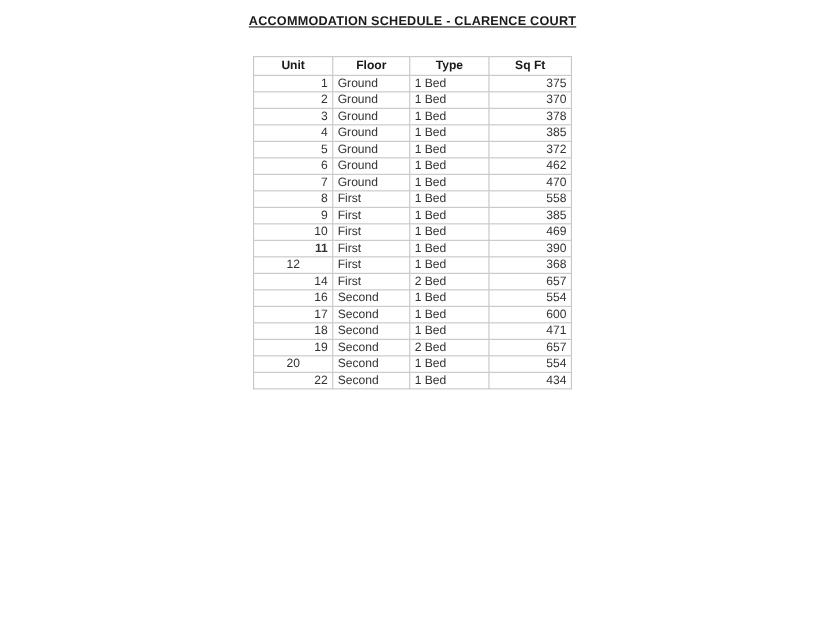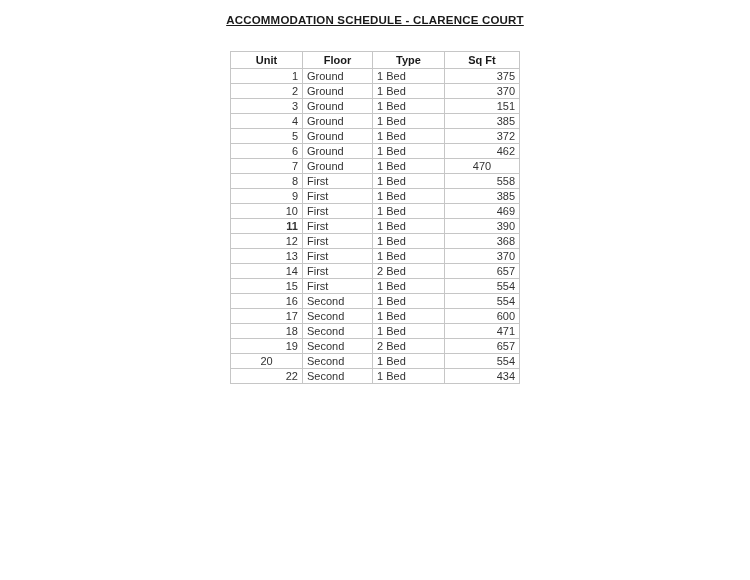"151" td { text: 151 -> 378 }
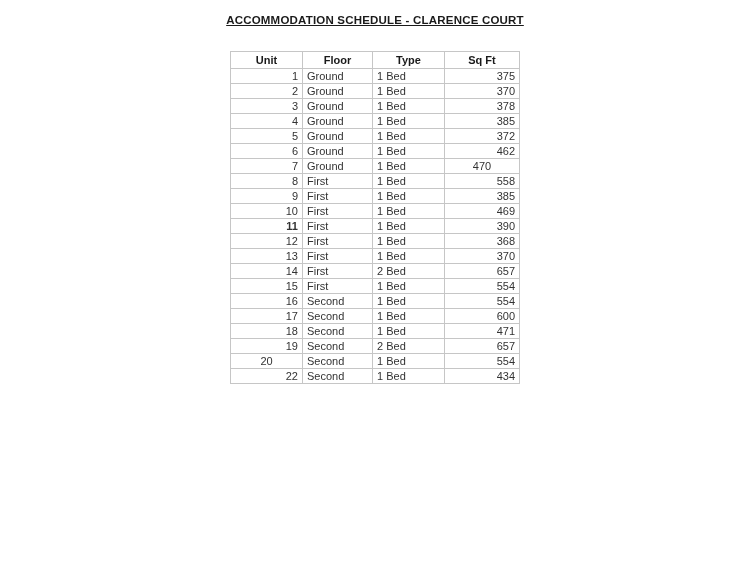"470" td { text-align: center -> right }
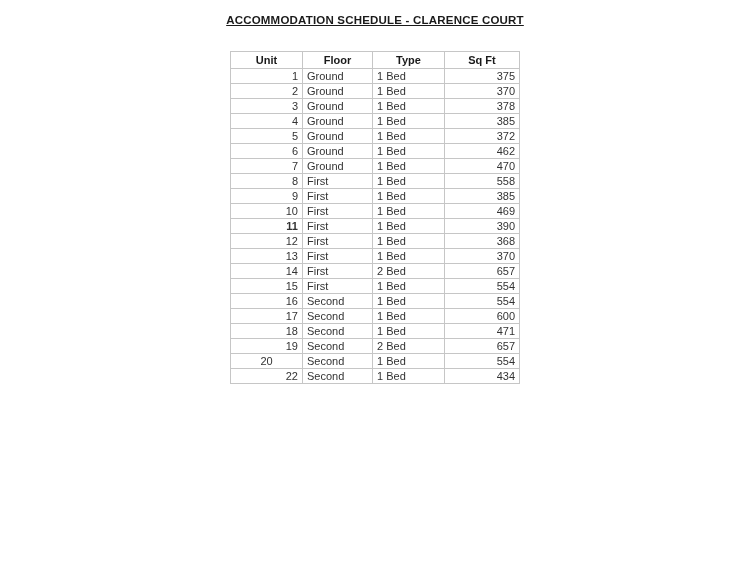"12" td { text-align: right -> center }
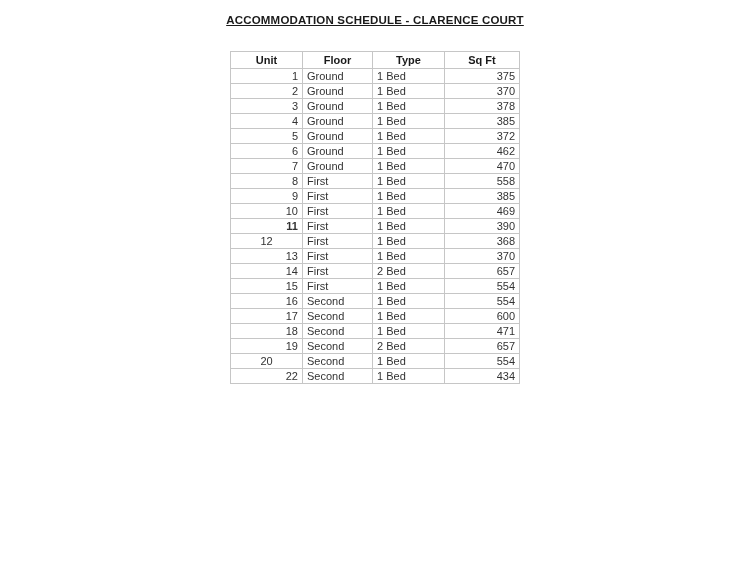"13" tr { html: <tr> <td>13</td> <td>First</td> <td>1 Bed</td> <td>370</td> </tr> -> none }
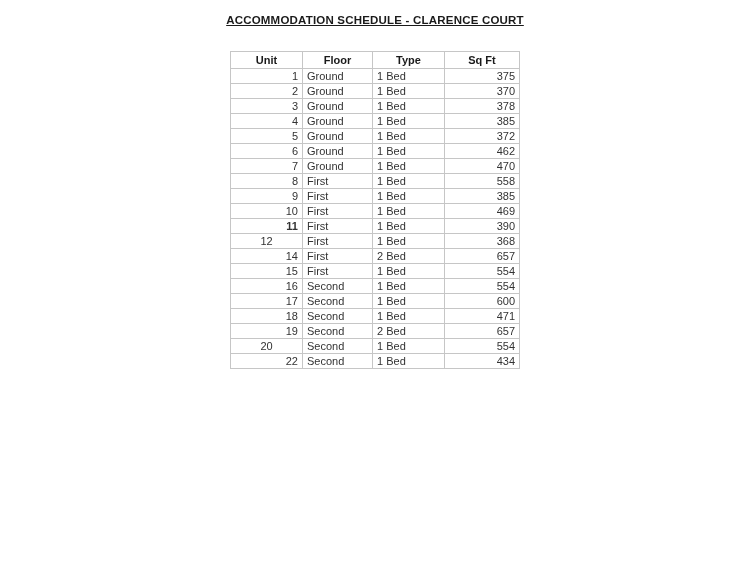"15" tr { html: <tr> <td>15</td> <td>First</td> <td>1 Bed</td> <td>554</td> </tr> -> none }
